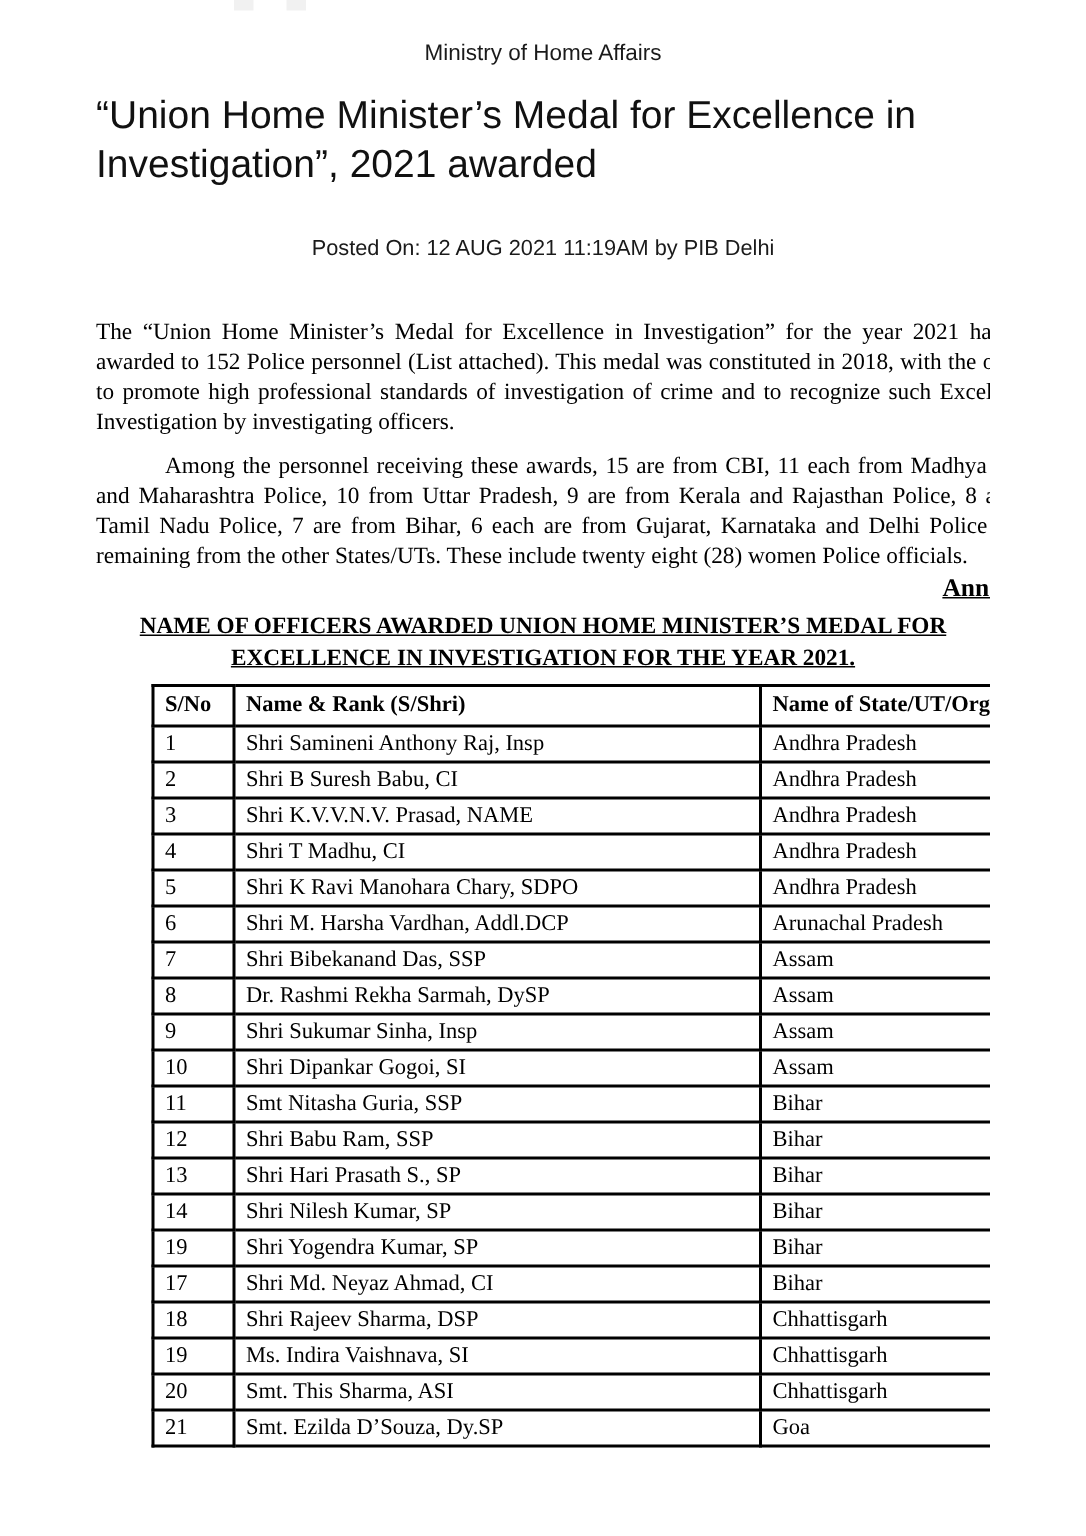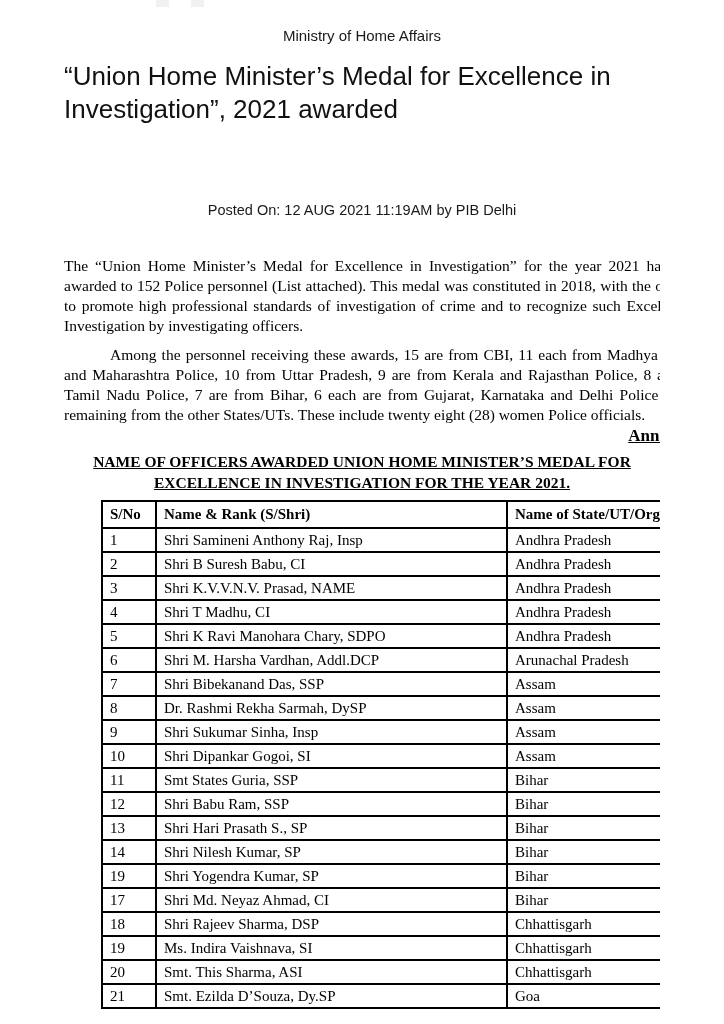"Posted On: 12 AUG 2021" .posted-on { margin-top: 76px -> 32px }
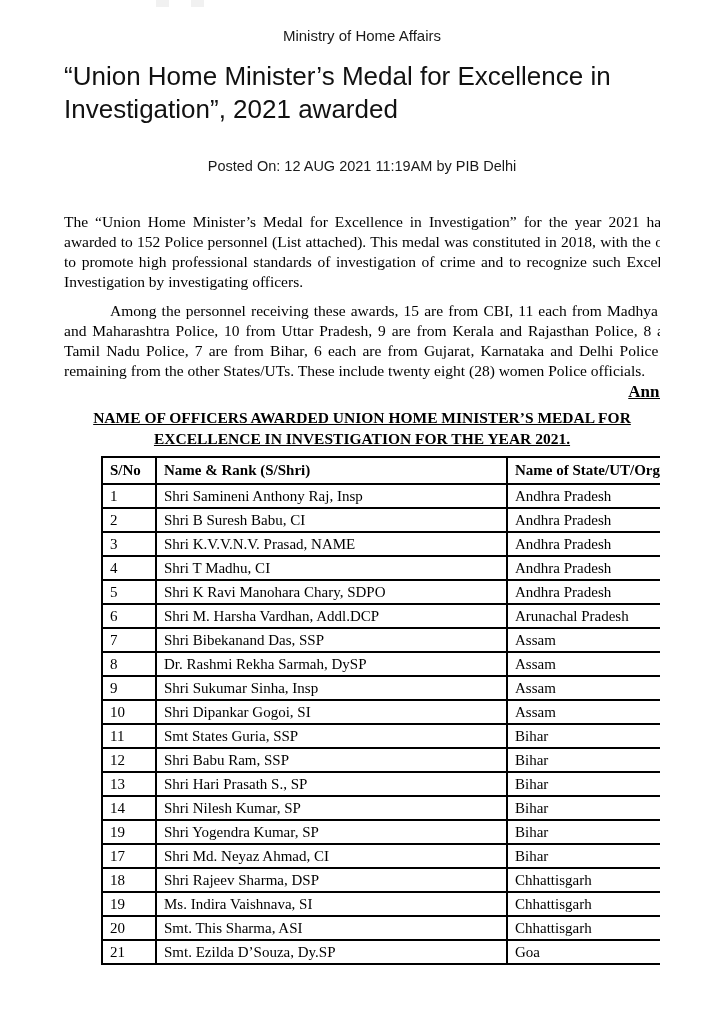"Smt States Guria, SSP" td { text: States -> Nitasha }
